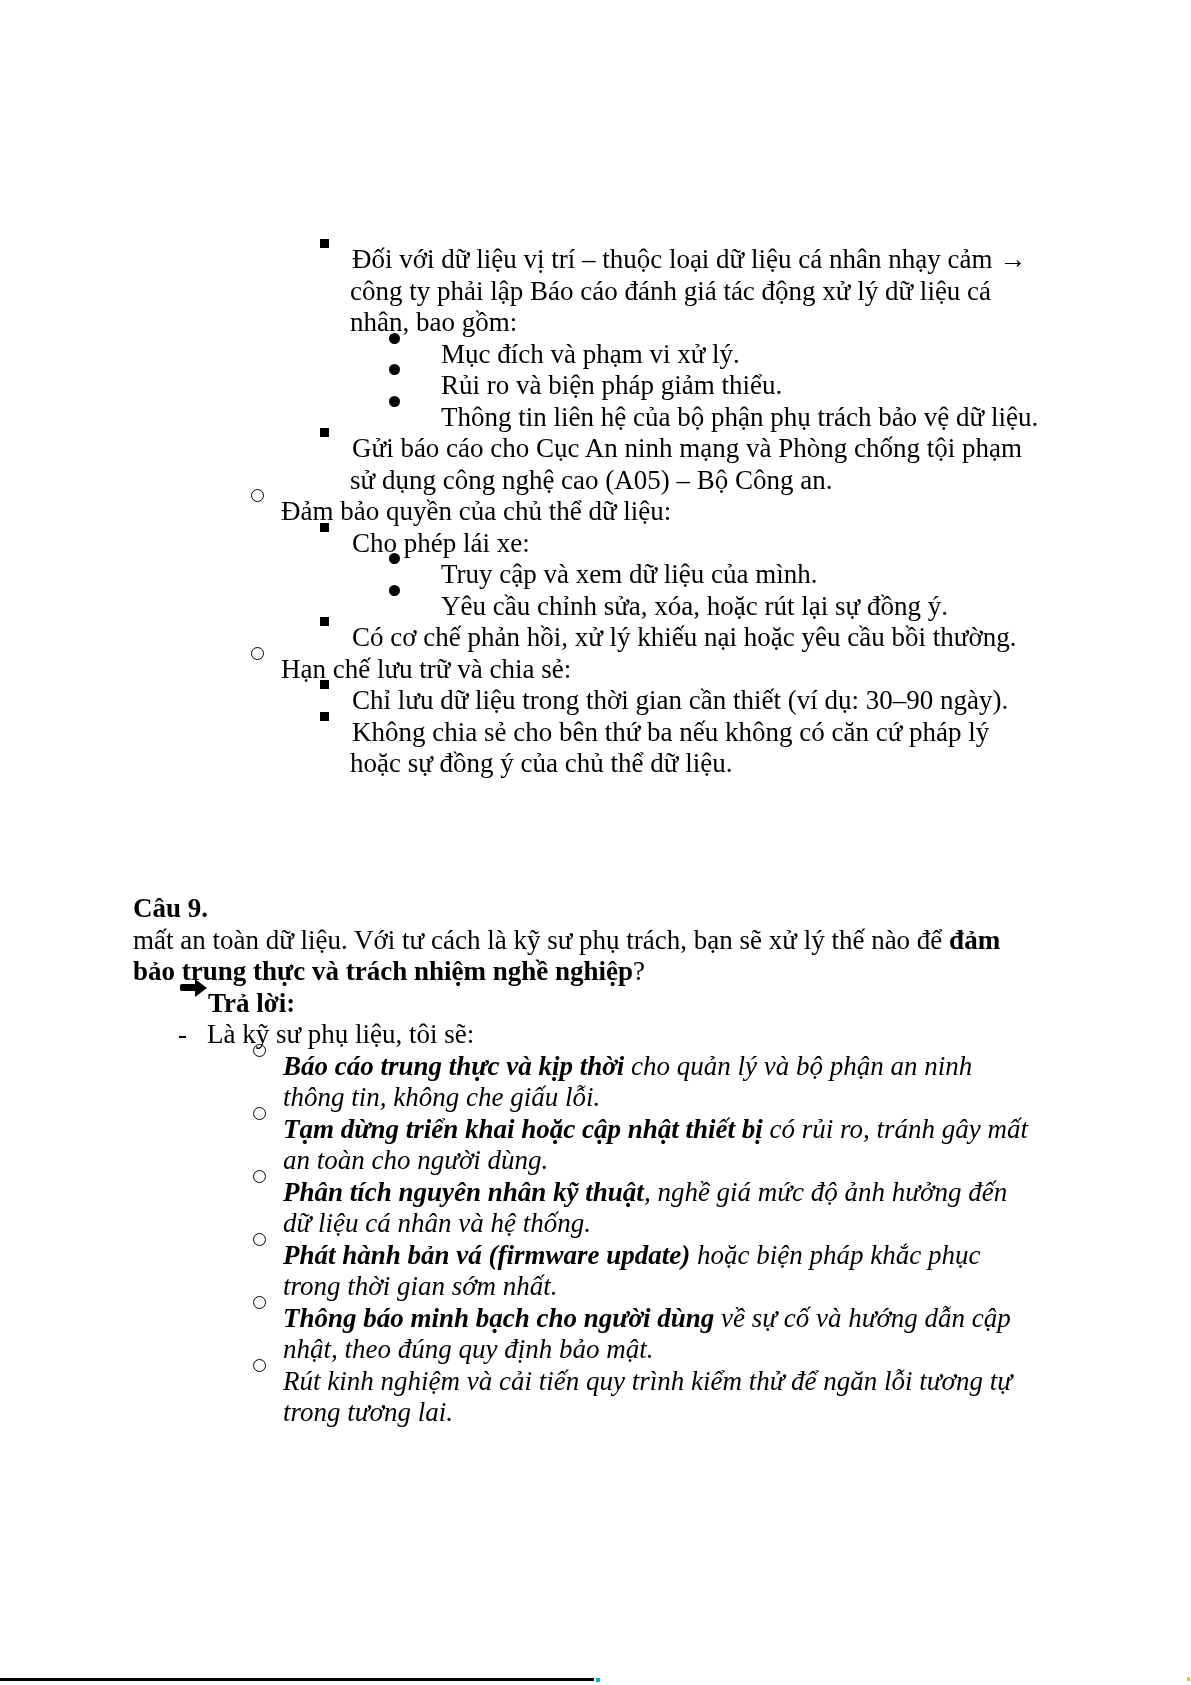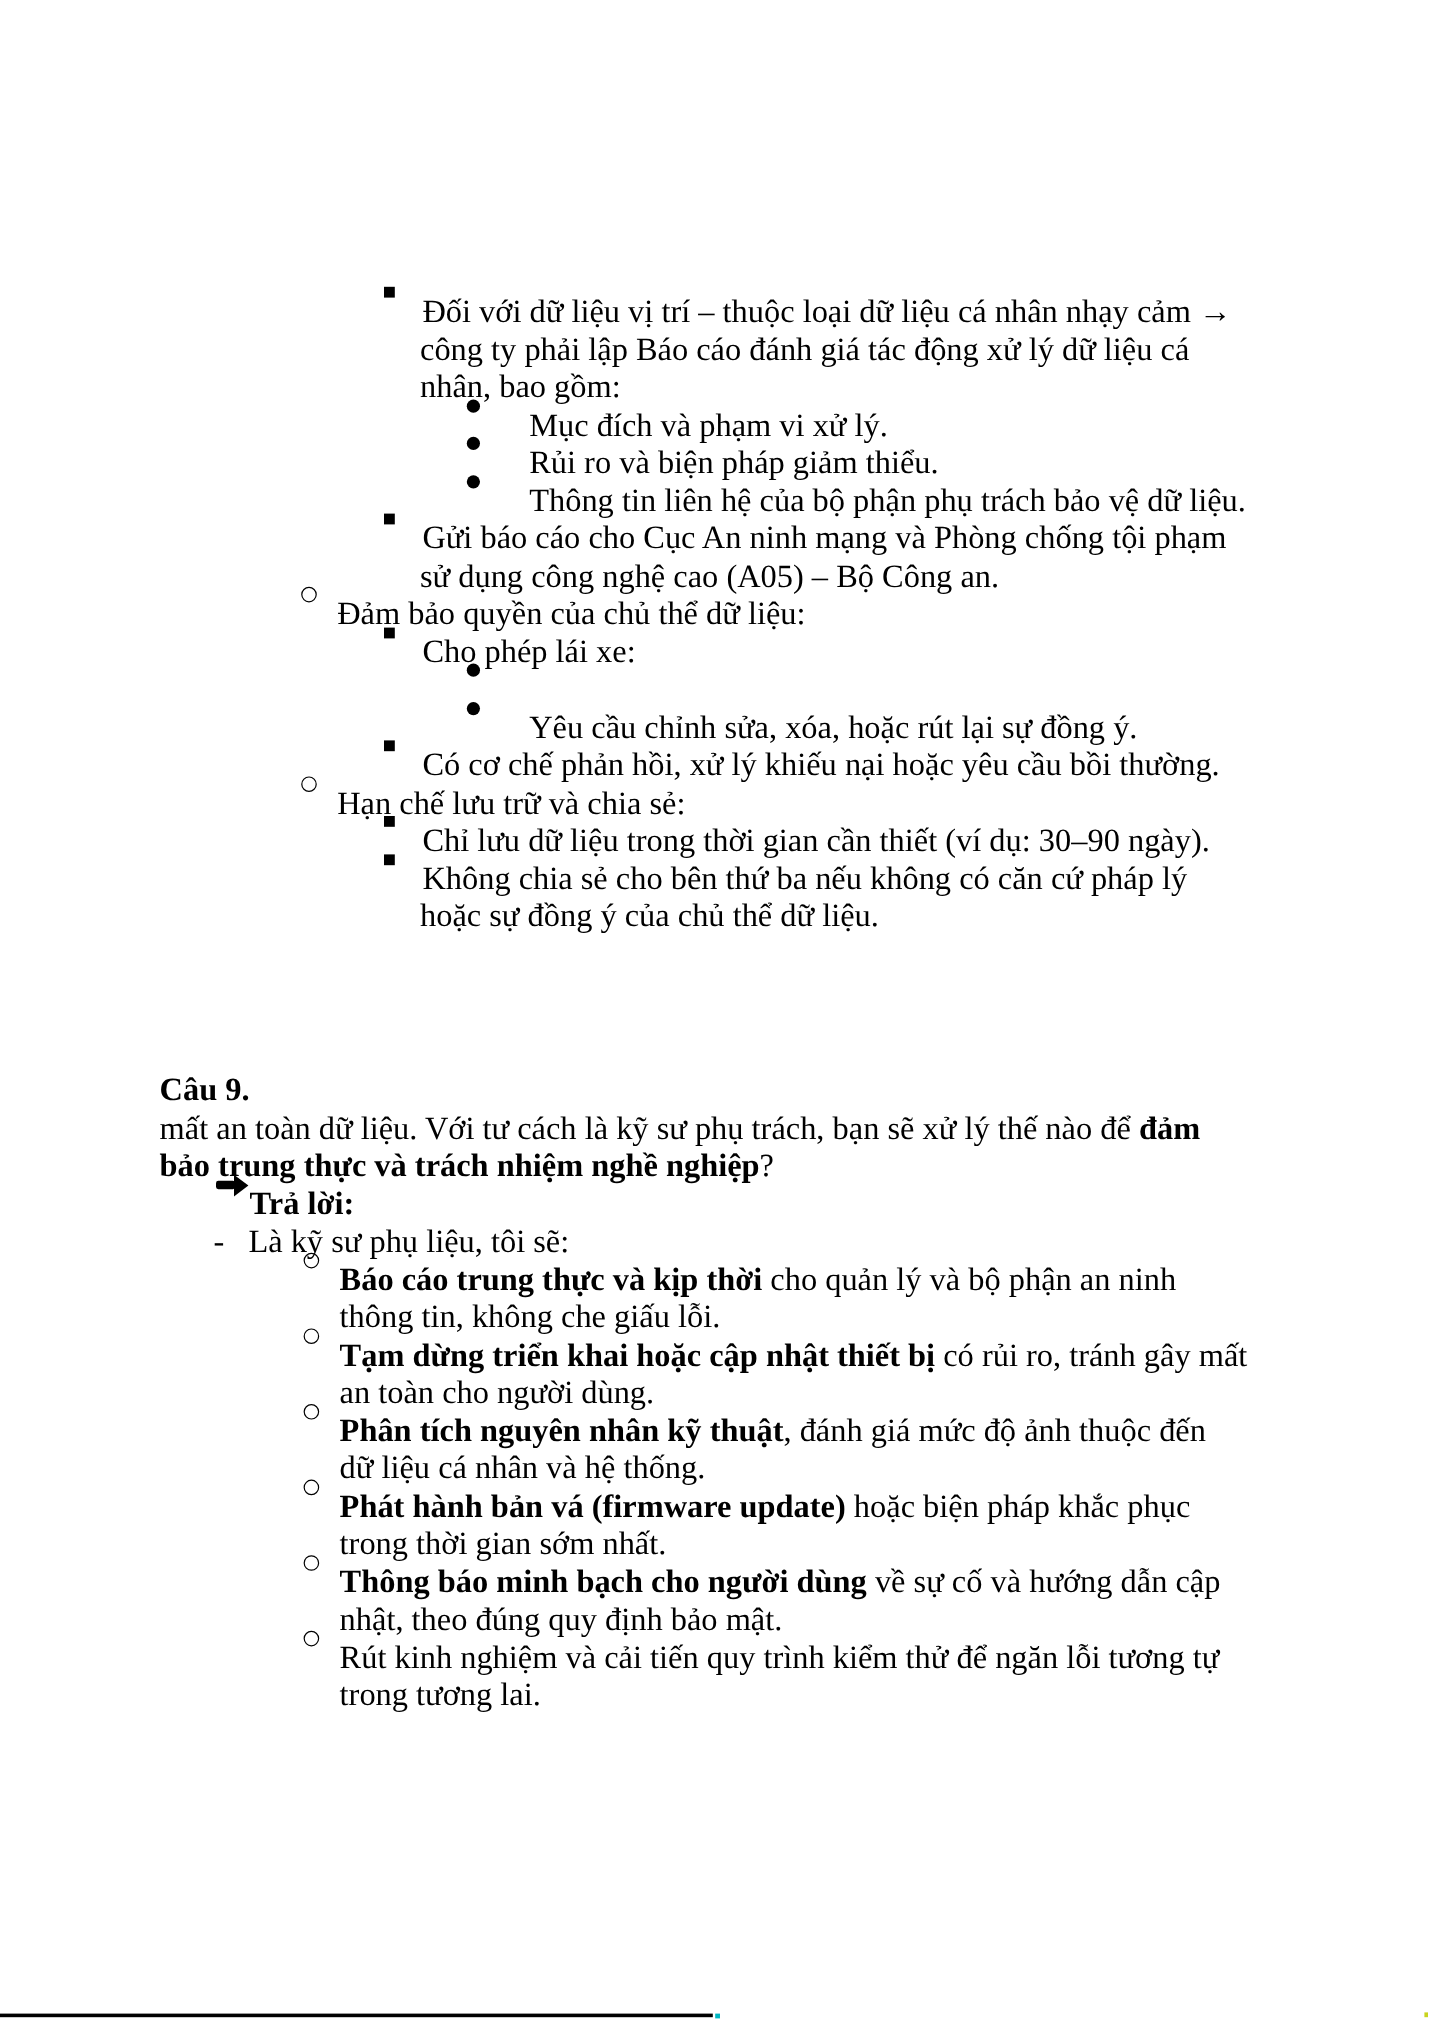"Truy cập và xem dữ" span.t { html: none -> <span>Truy cập và xem dữ liệu của mình.</span> }
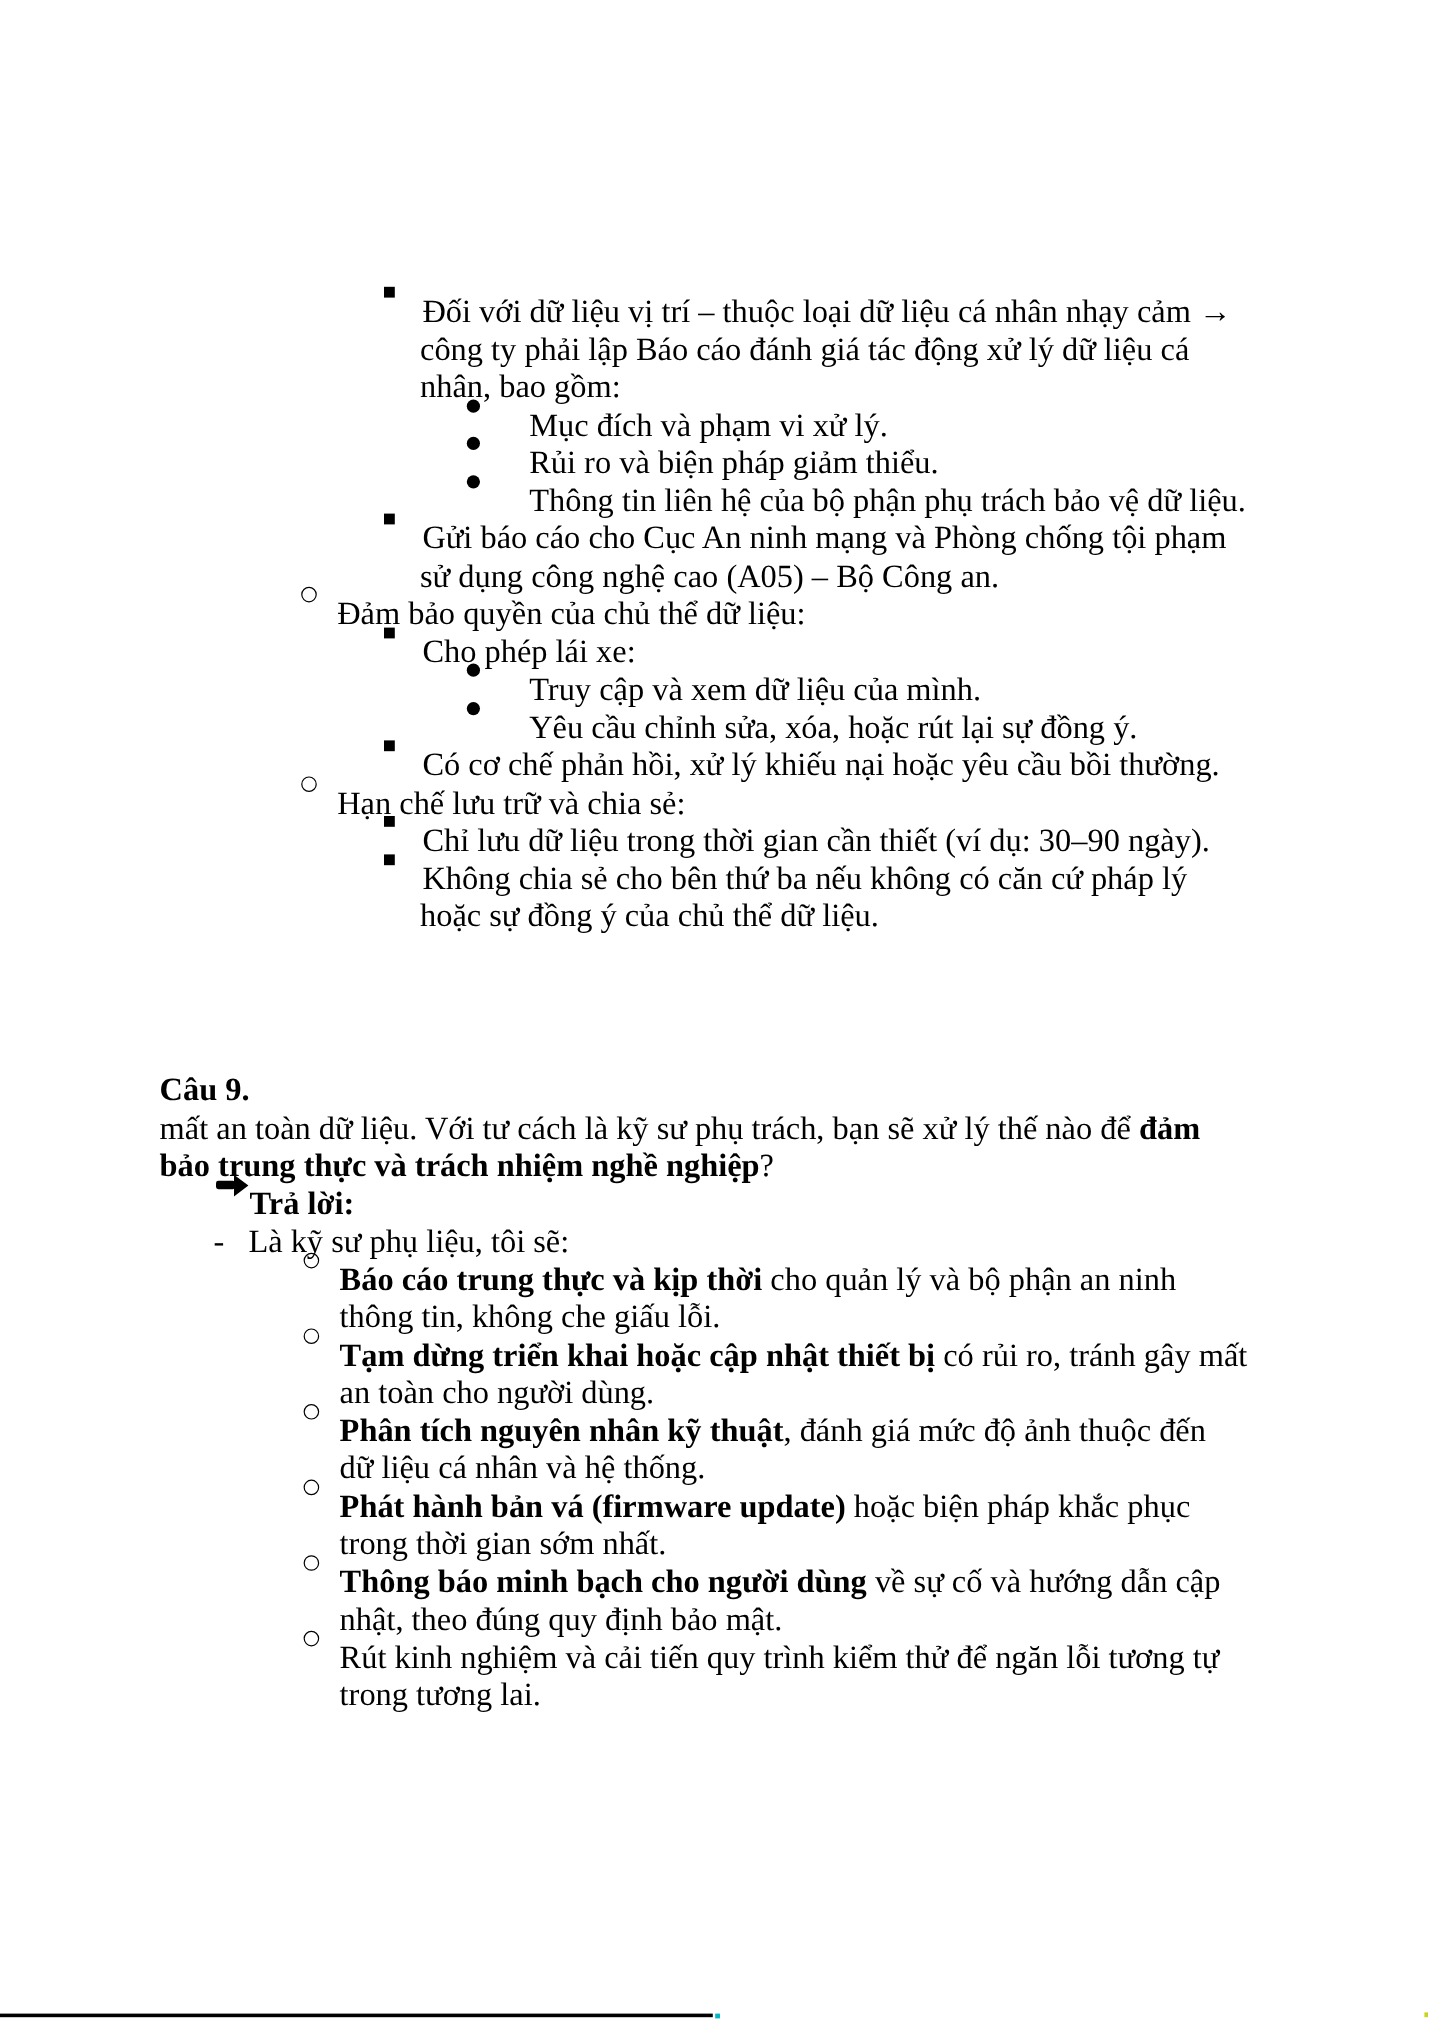"Báo cáo trung thực và" .tx-o2 { font-style: none -> italic }
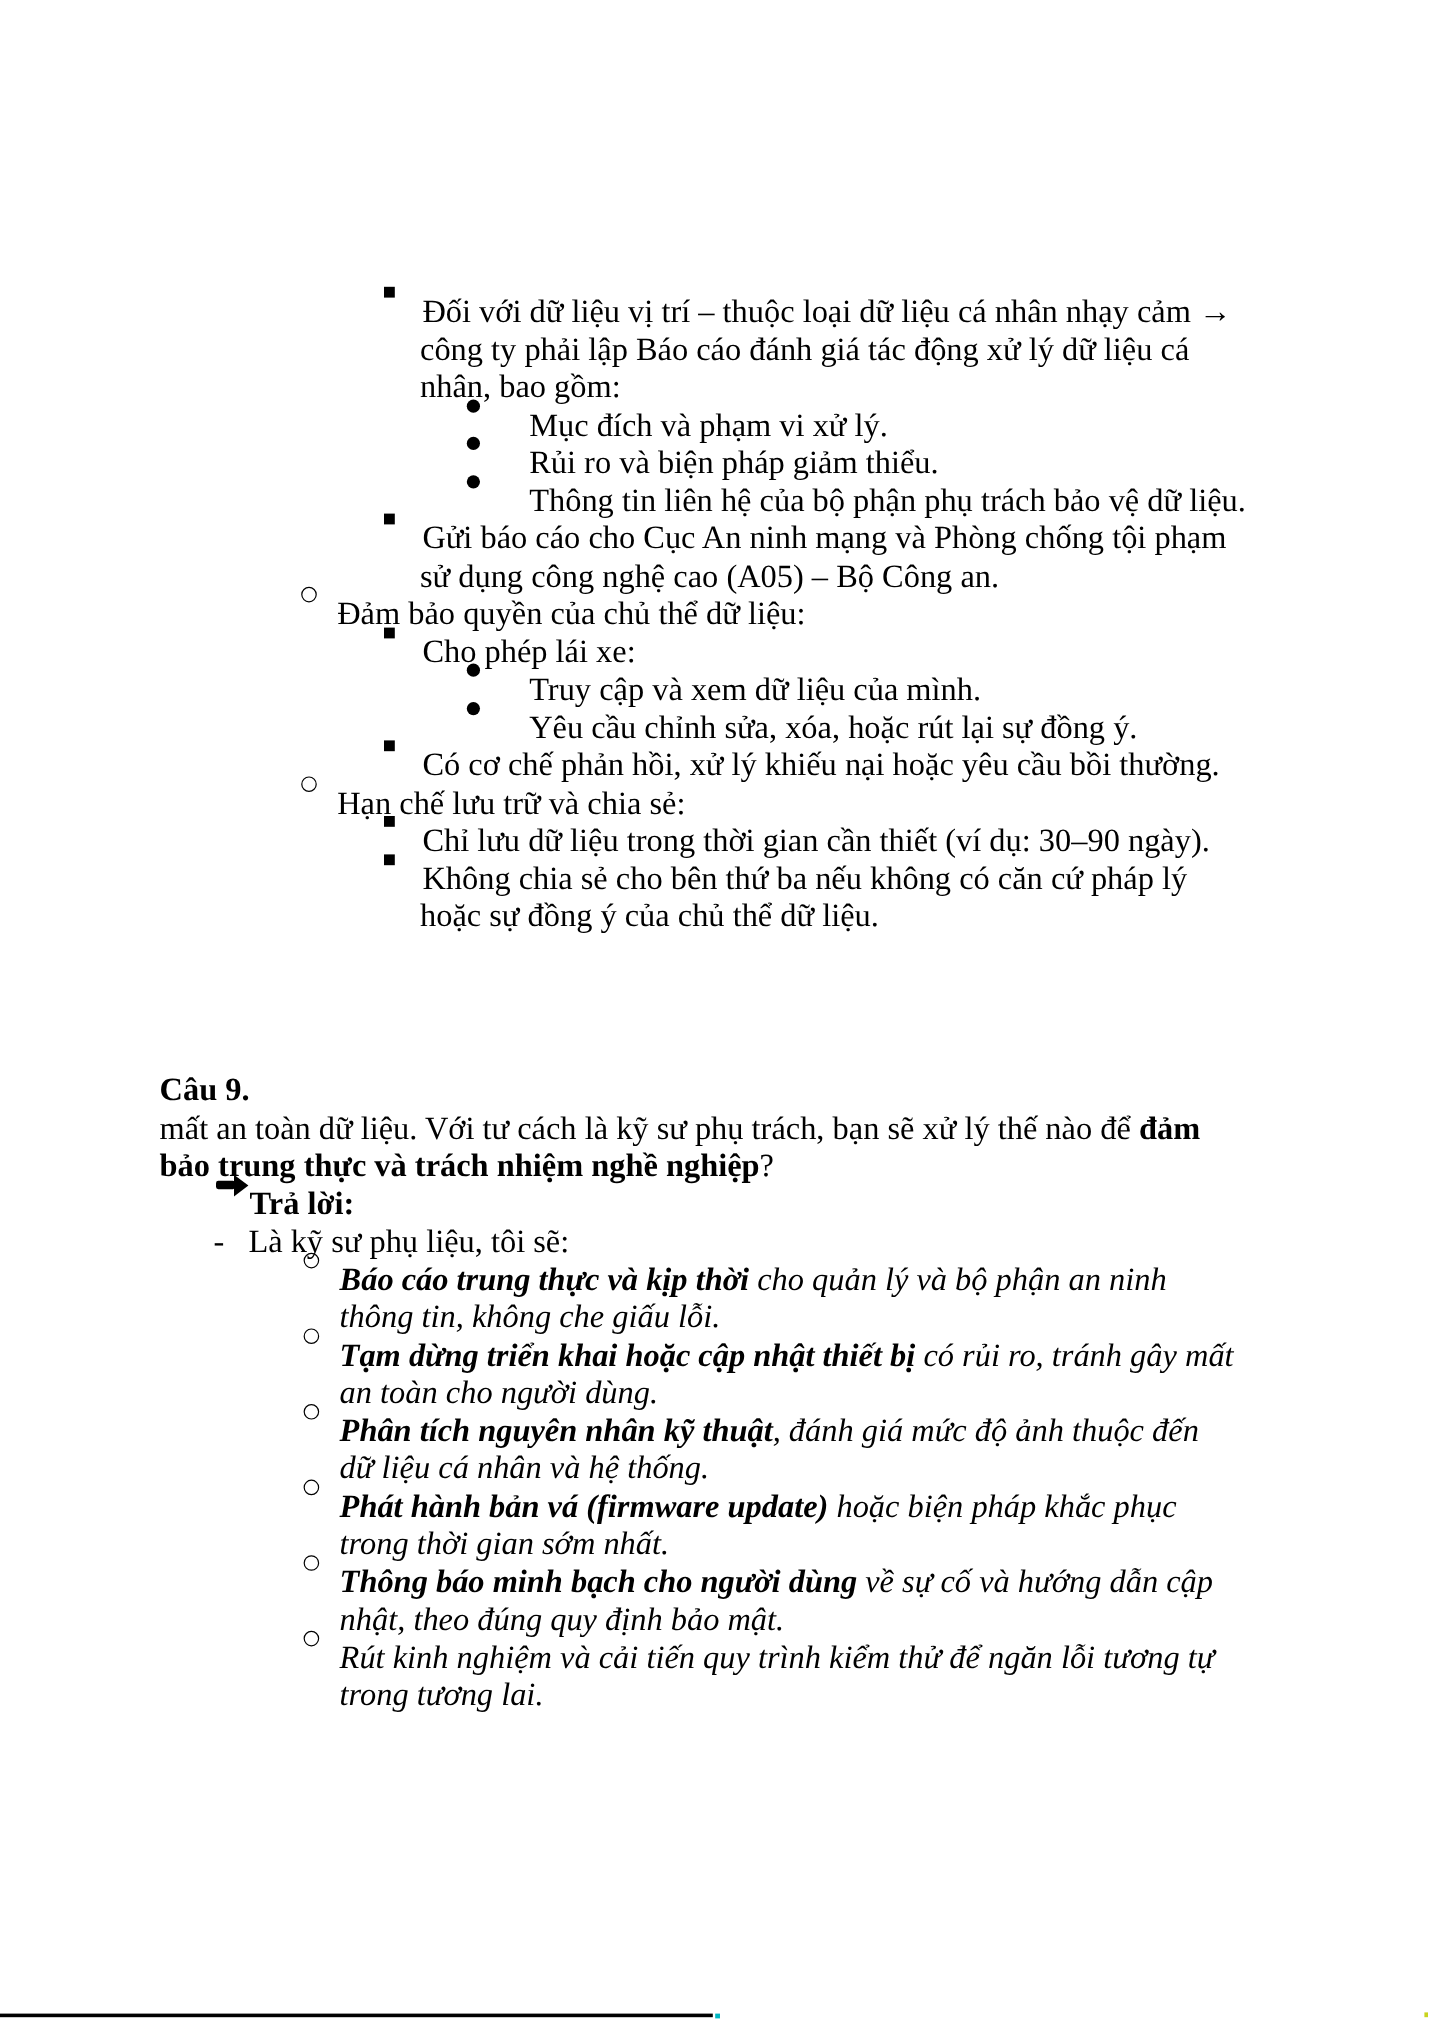", đánh giá mức độ" span { text: đánh giá mức độ ảnh thuộc -> nghề giá mức độ ảnh hưởng }
